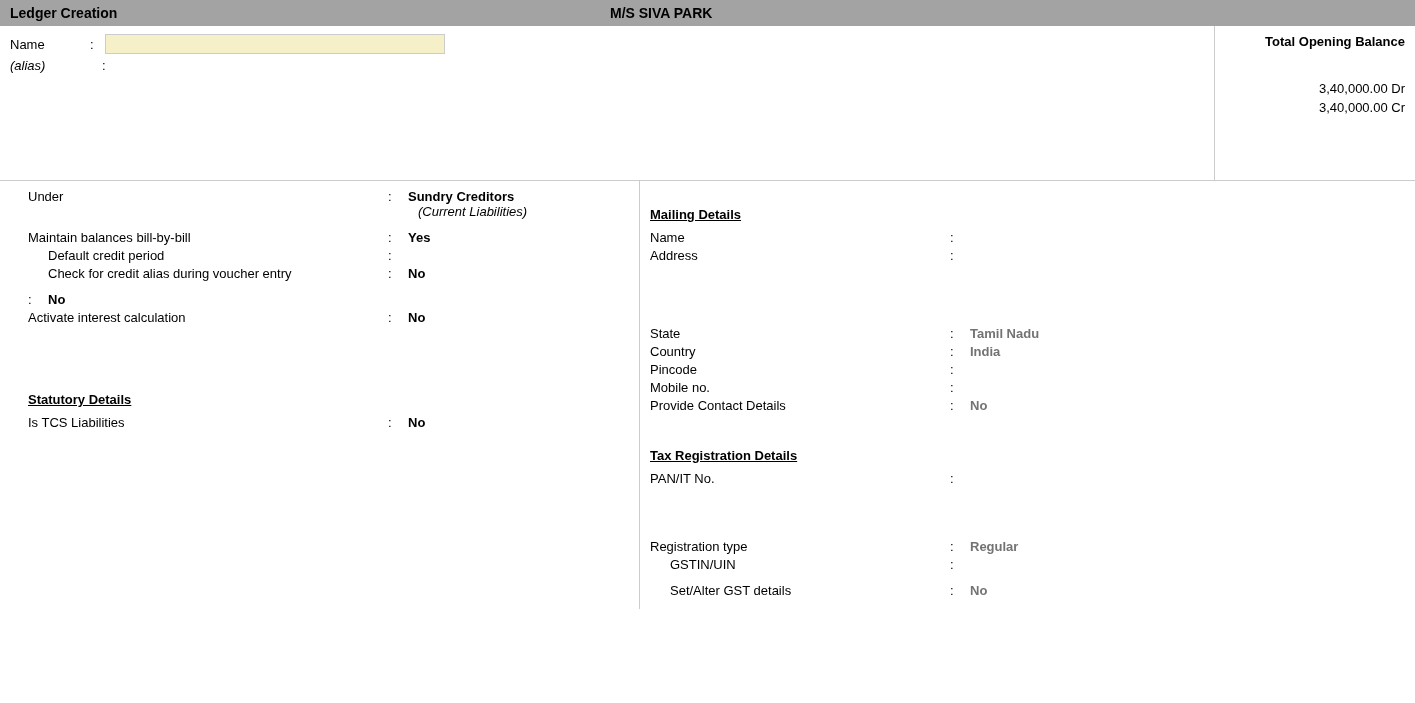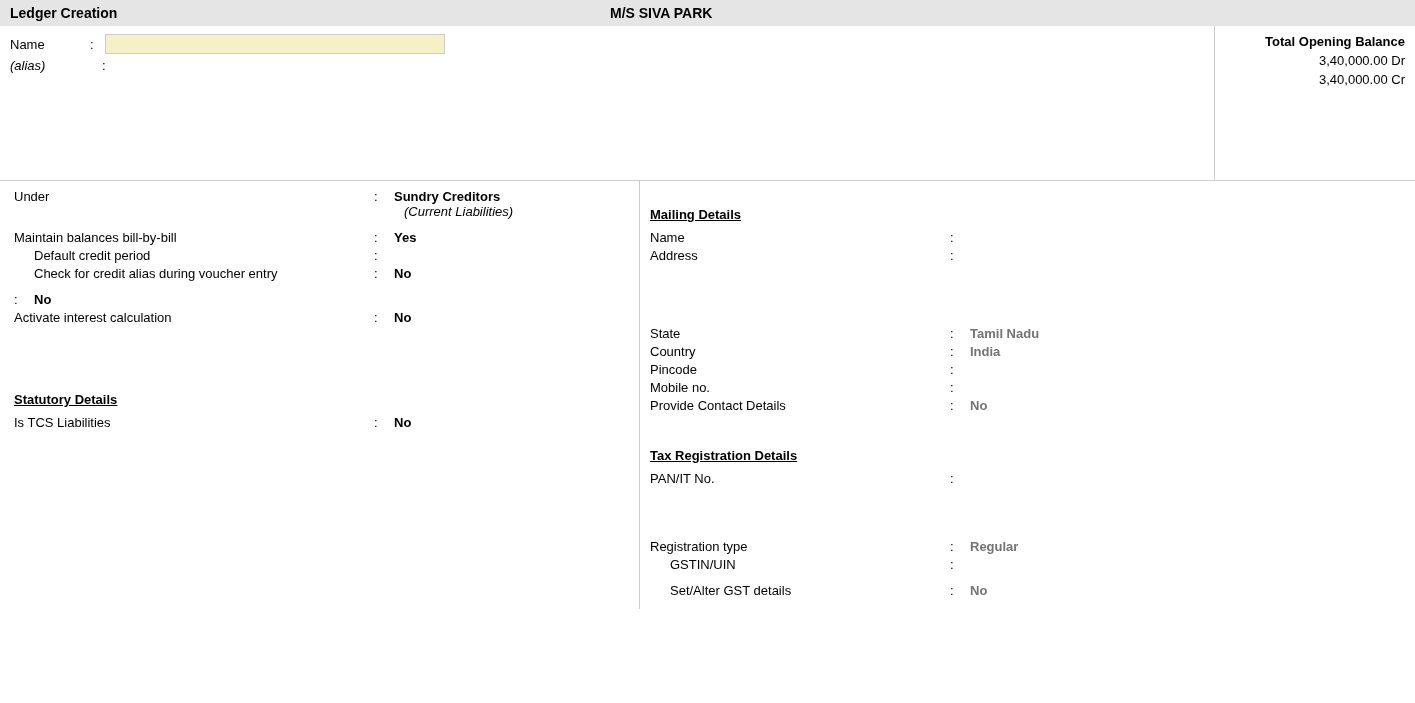"Ledger Creation" .header-bar { background: #e5e5e5 -> #a3a3a3 }
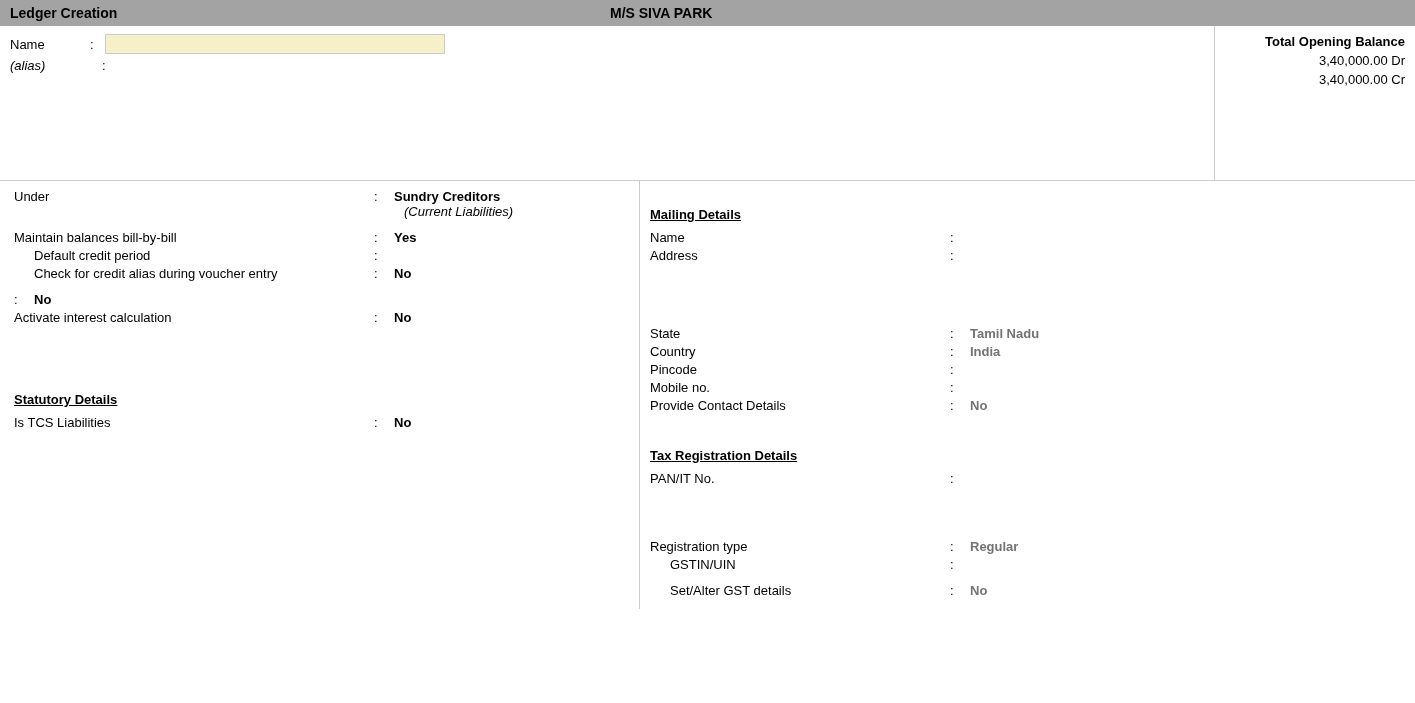"Total Opening Balance" .total-opening-label { margin-bottom: 4px -> 32px }
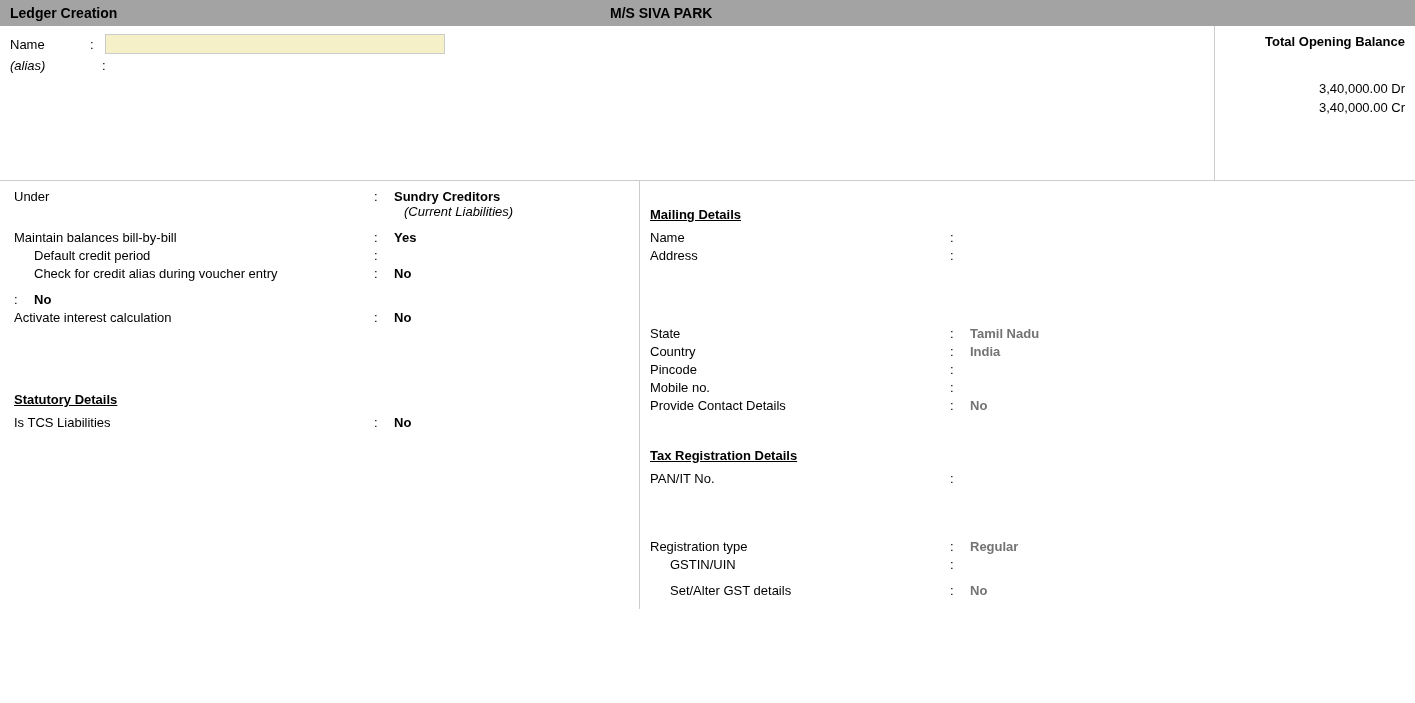"Under" .left-panel { padding: 8px 14px -> 8px 28px }
